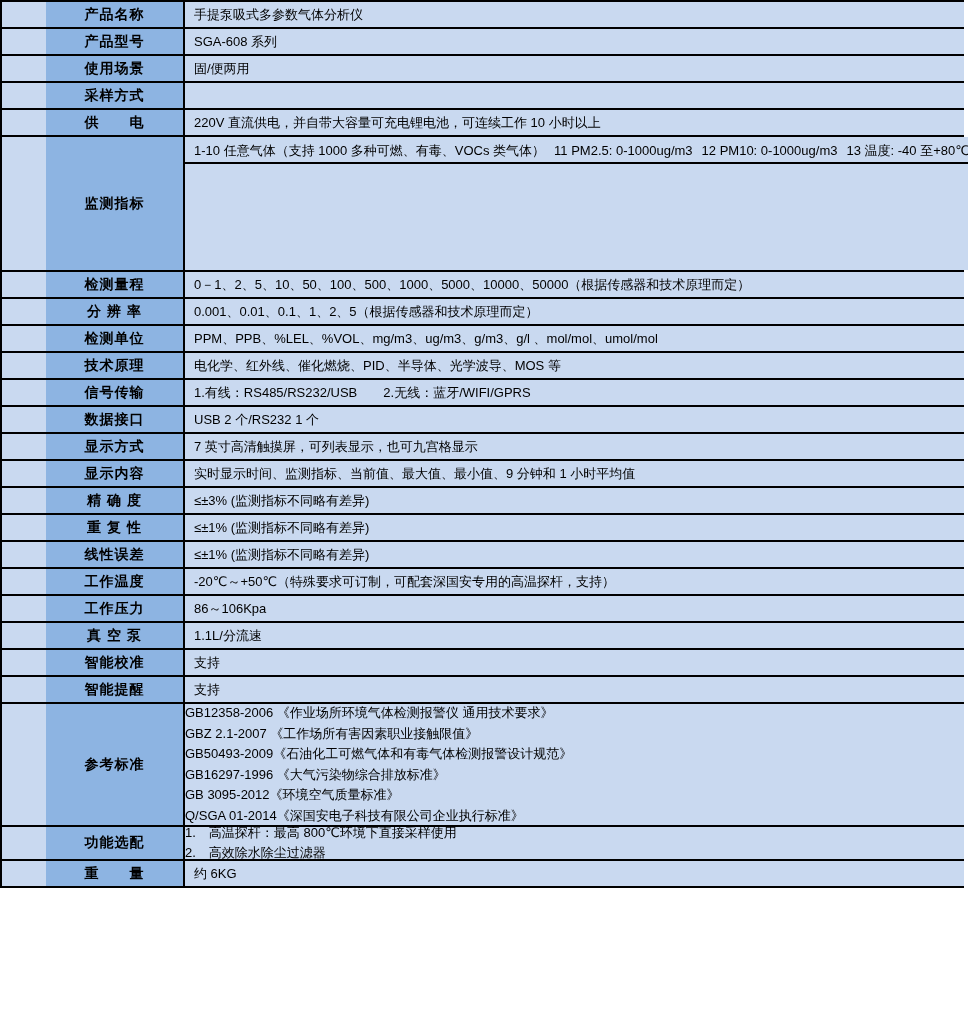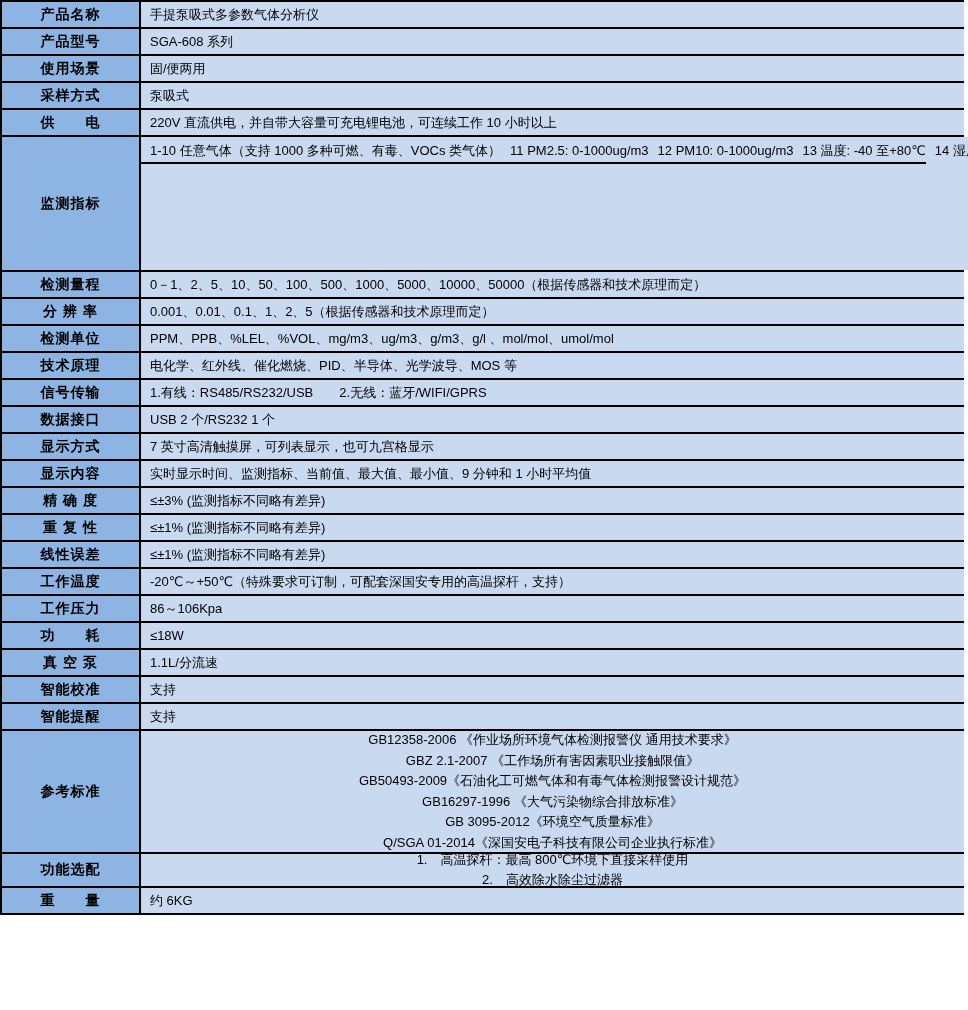"产品名称" .label-cell { margin-left: none -> 44px }
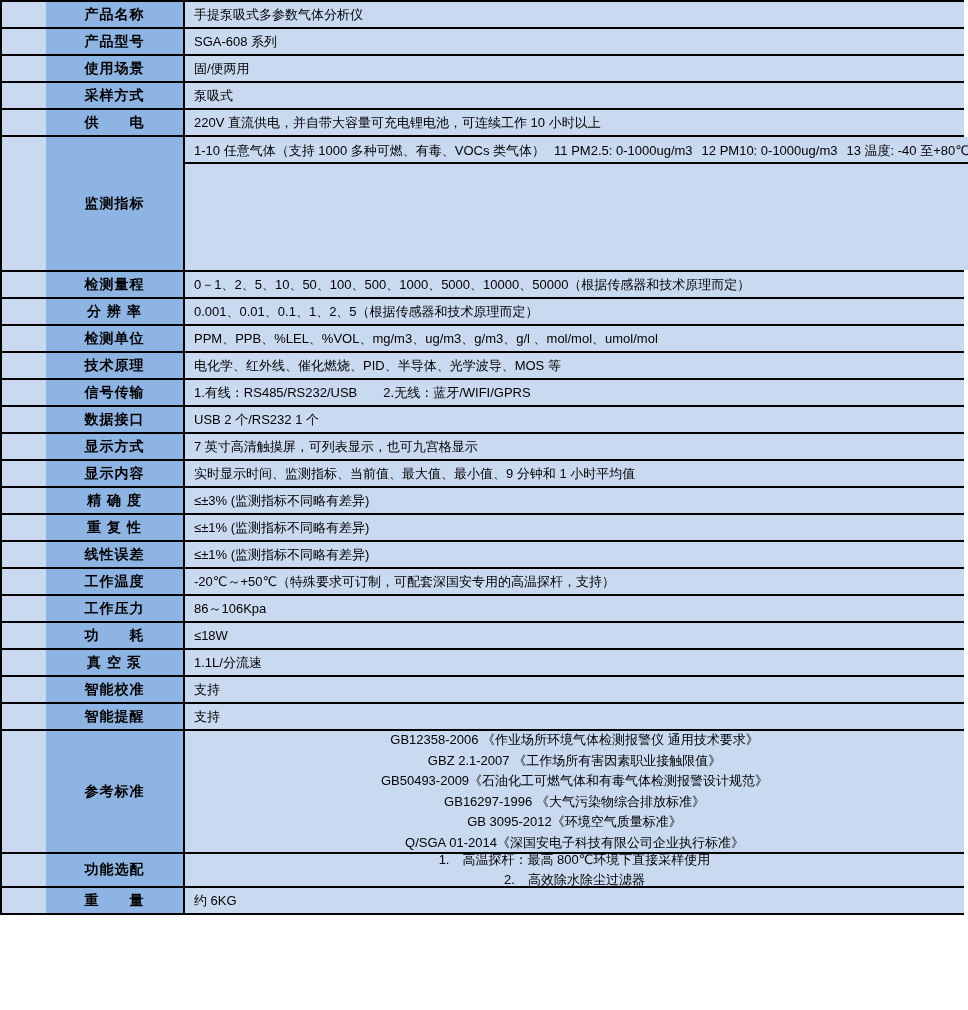"泵吸式" div.value-cell { html: <div>泵吸式</div> -> none }
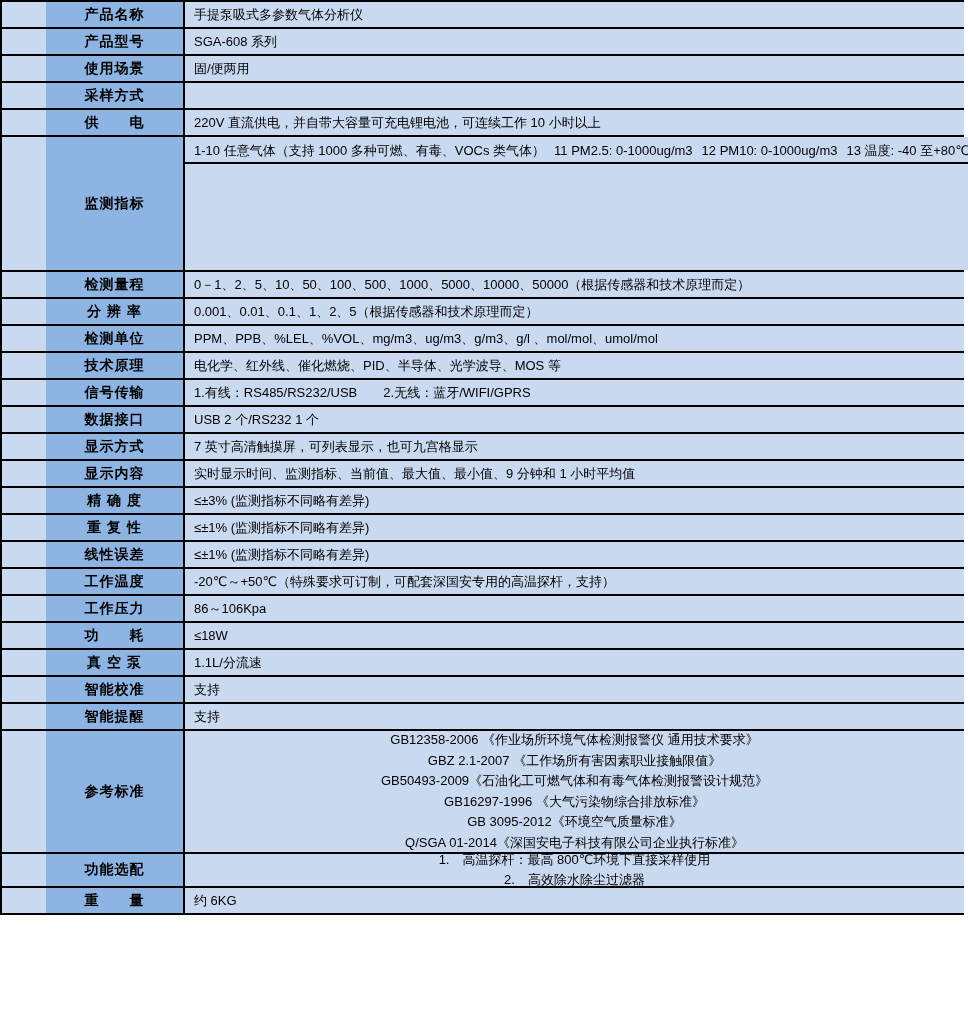"功 耗" div.row { html: <div> <div>功 耗</div> <div>≤18W</div> </div> -> none }
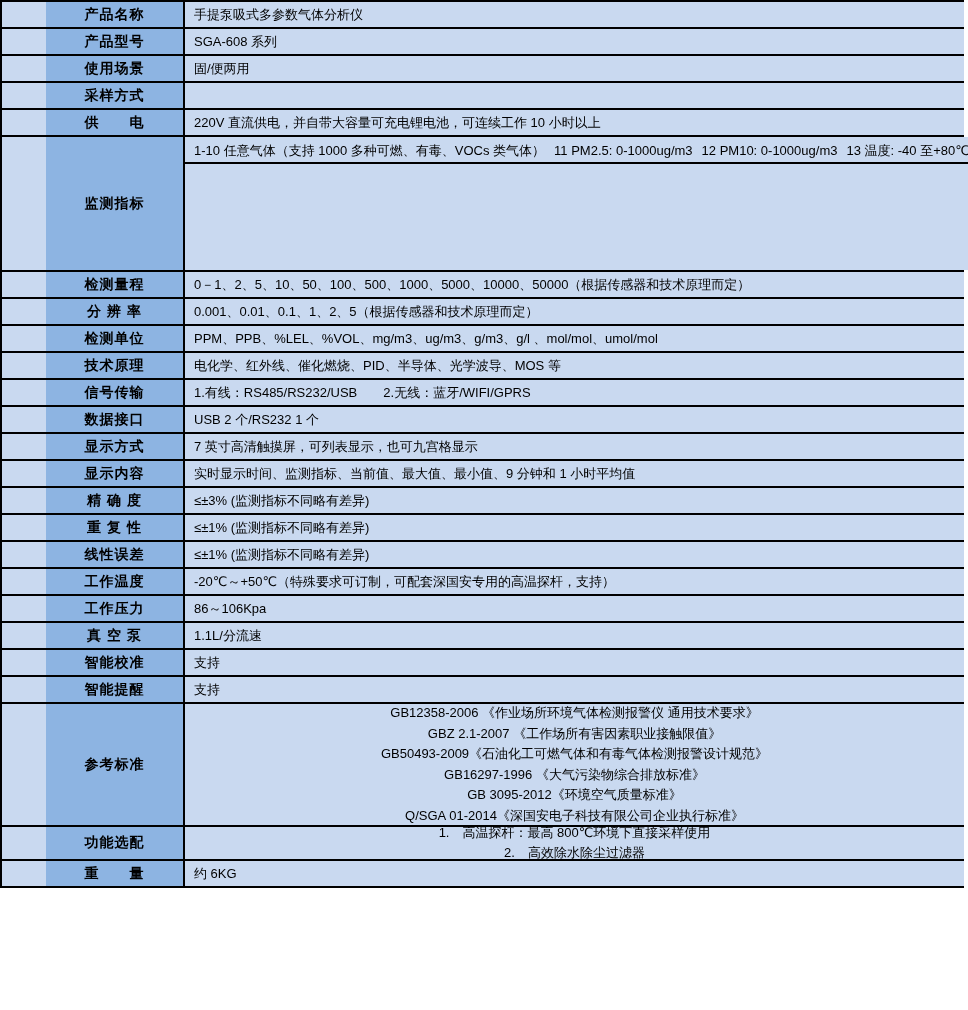"GB12358-2006 《作业场所环境气体检测报警仪 通用技术要求》" .lines-cell { align-items: center -> none }
